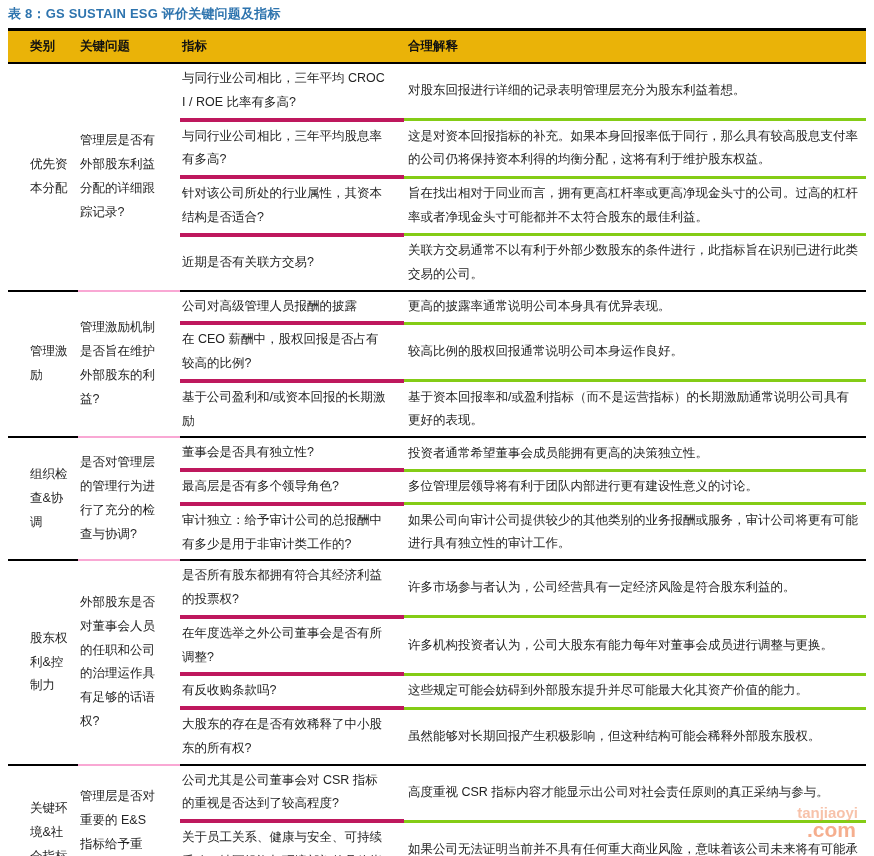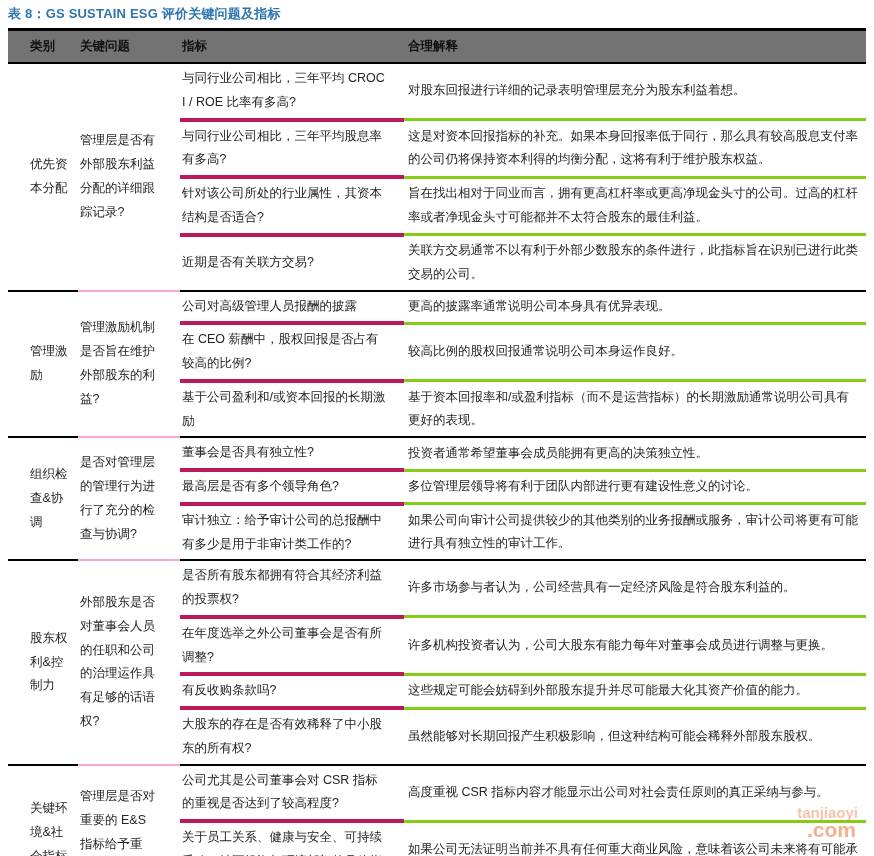"类别" thead th { background: #737373 -> #eab308 }
